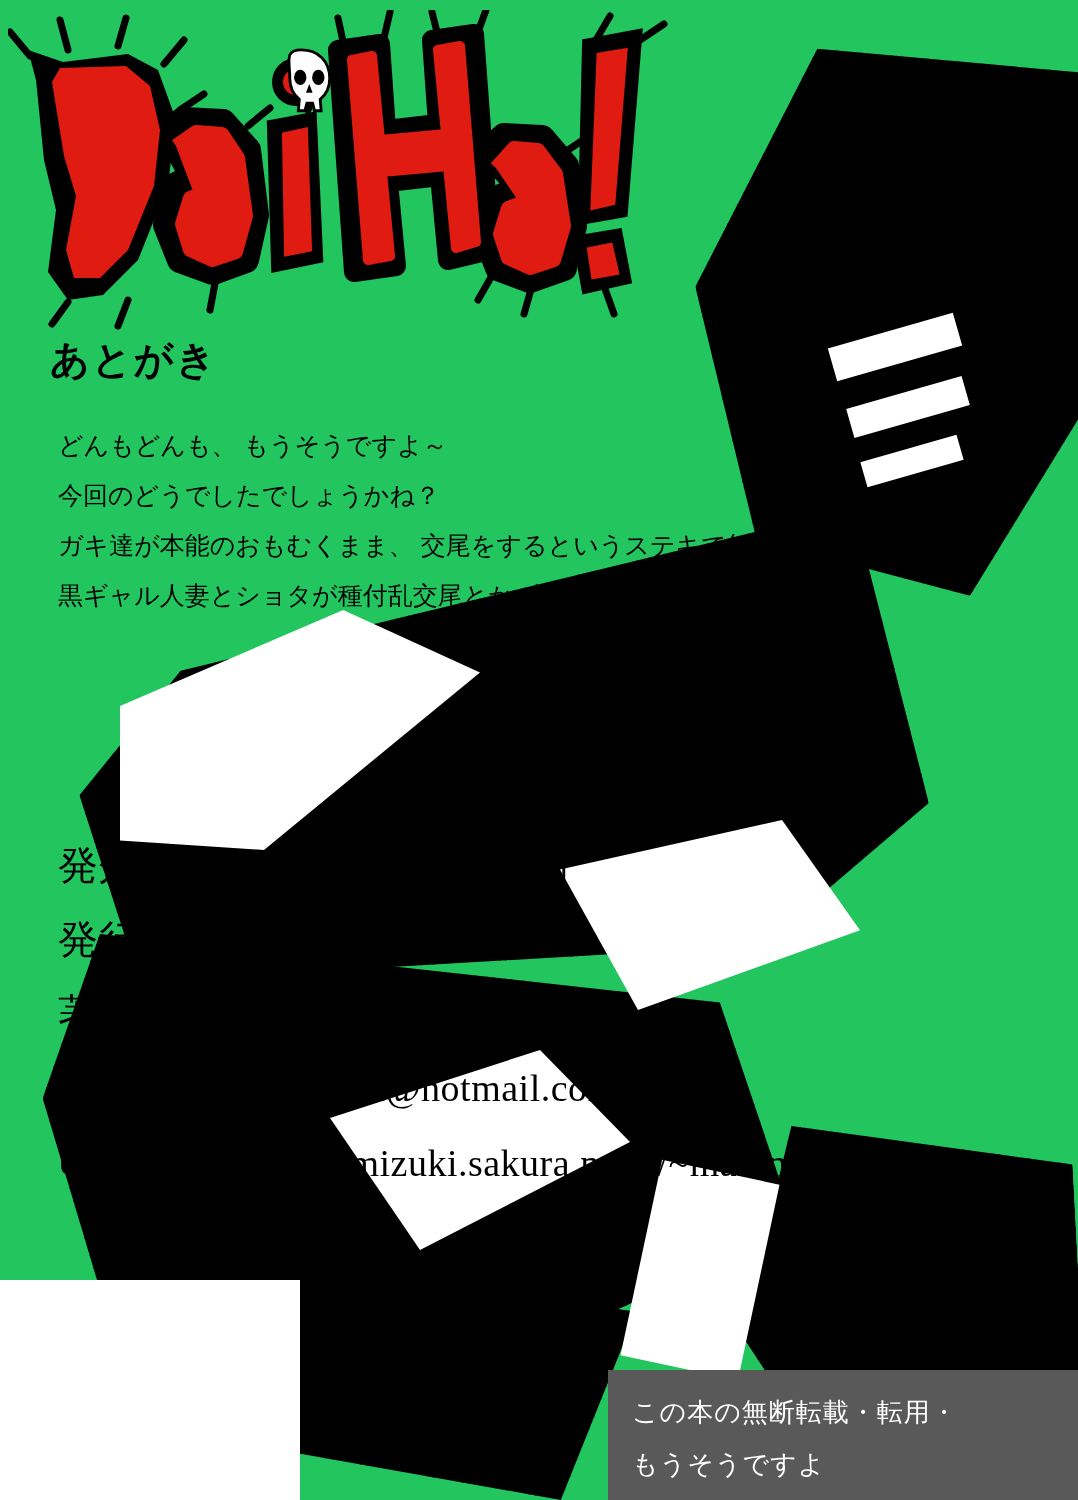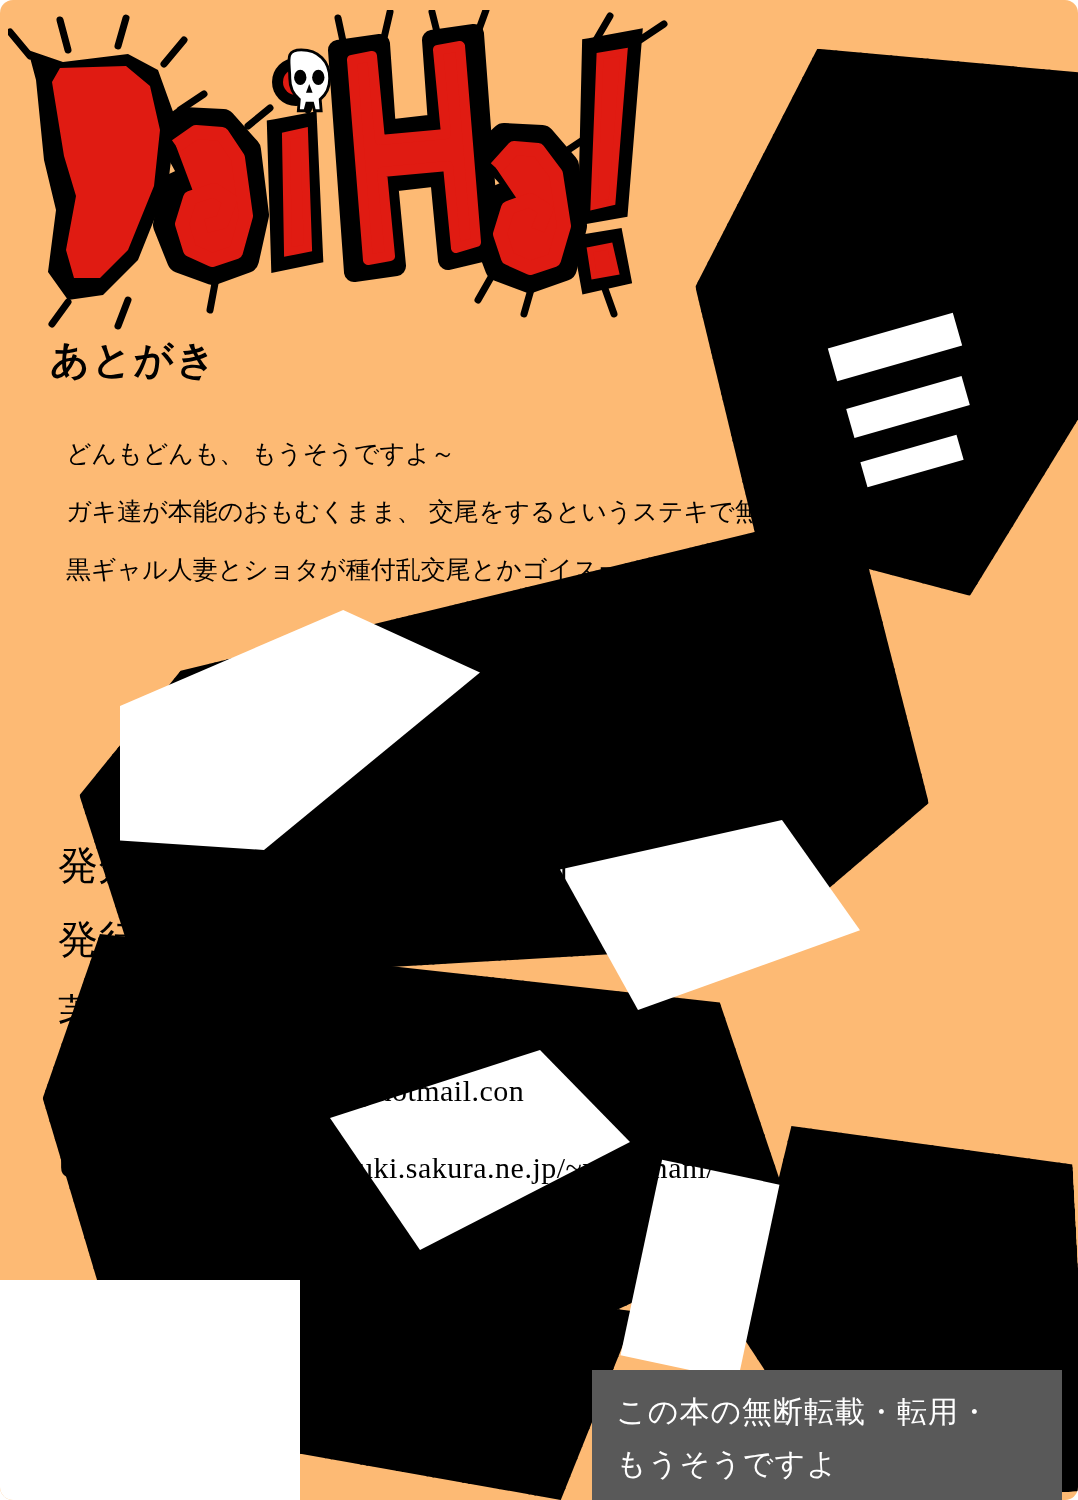"あとがき" #page { background: #fdba74 -> #22c55e; border-radius: 13px -> none }
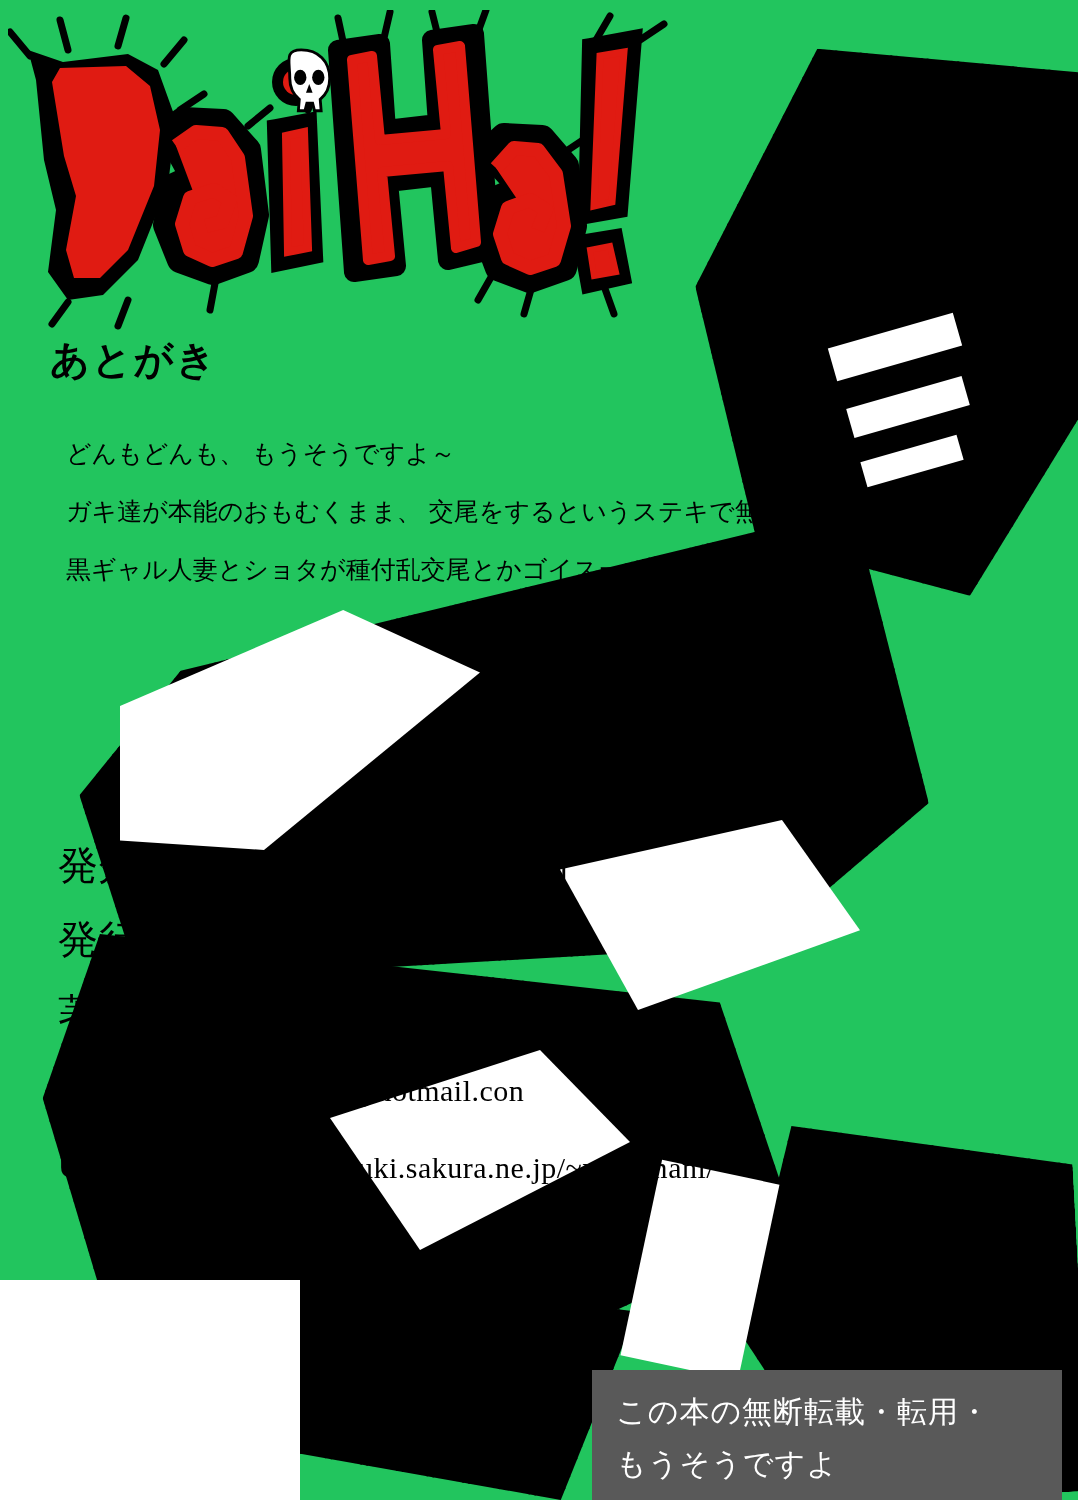"どんもどんも、 もうそうですよ～" #afterword-body p { margin: 12px -> 4px }
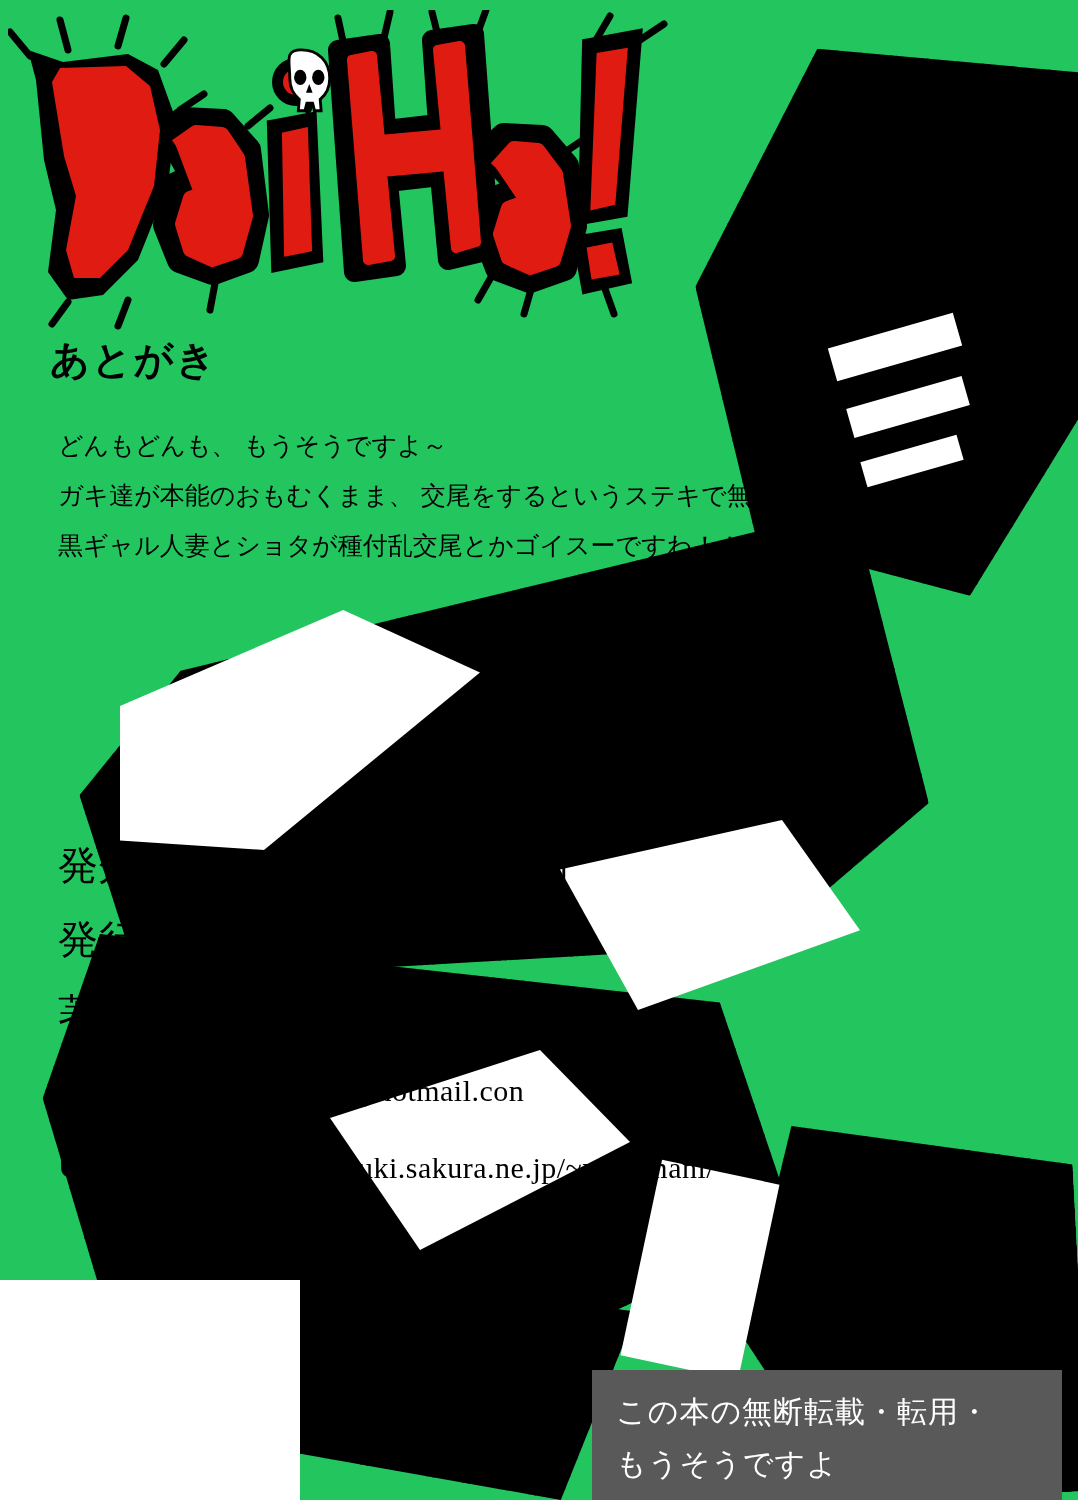"今回のどうでしたでしょうかね？" p { html: none -> <p>今回のどうでしたでしょうかね？</p> }
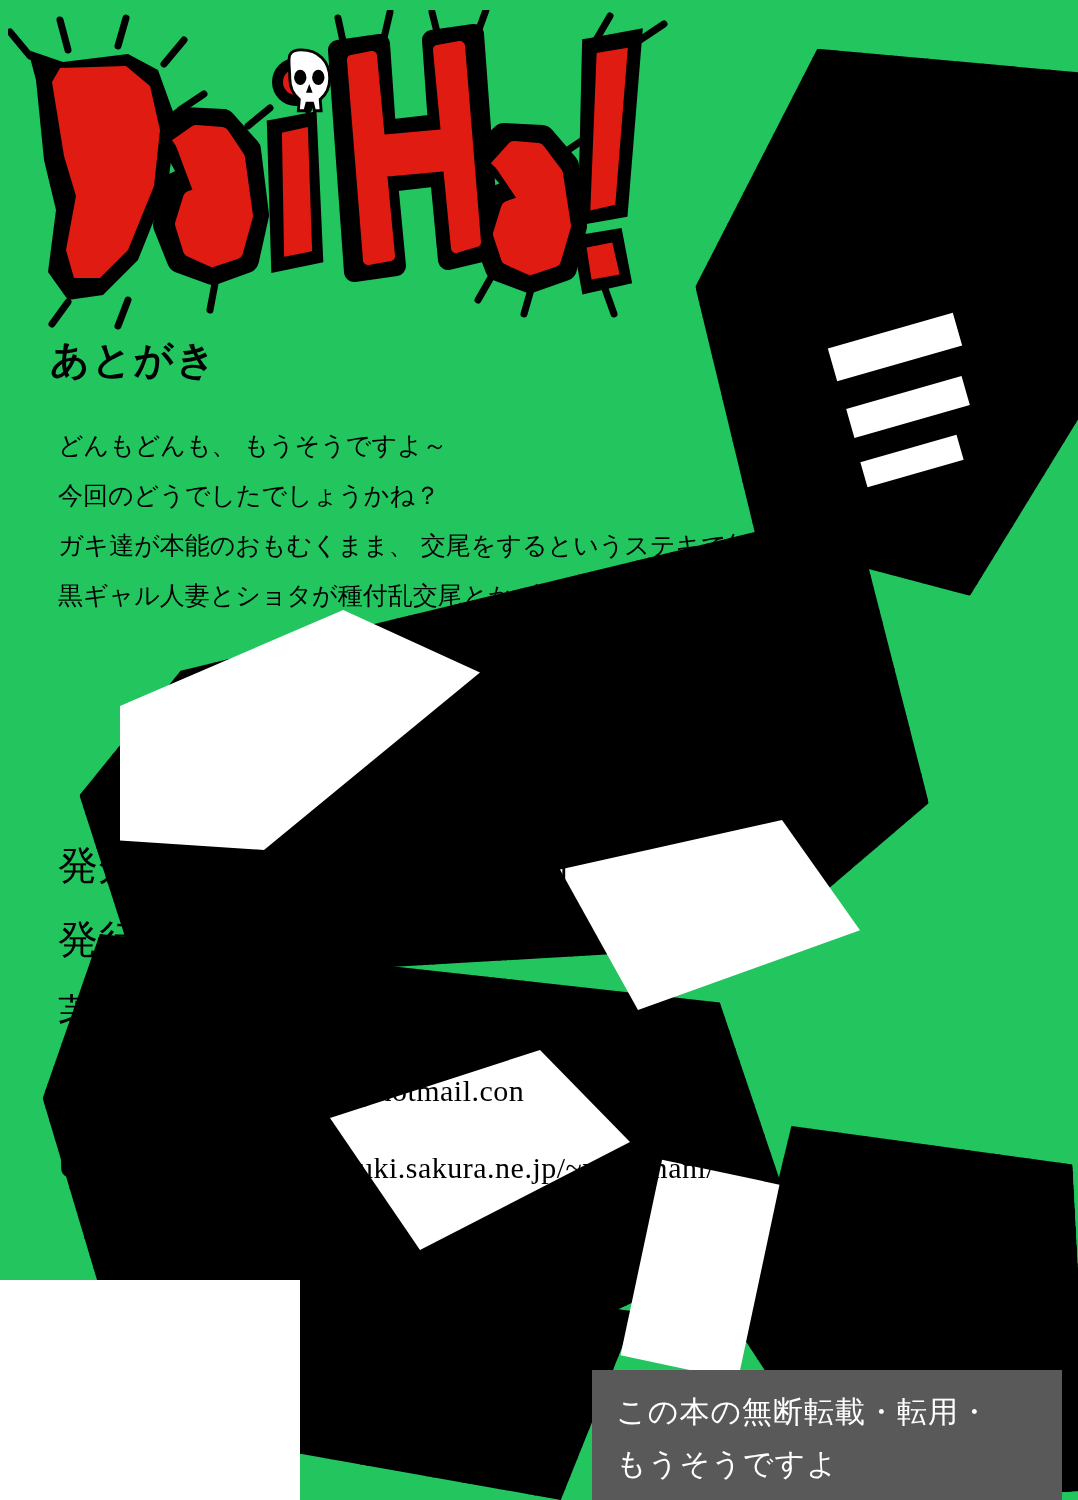"mousoukun@hotmail.con" #colophon .serifed { font-size: 30px -> 38px }
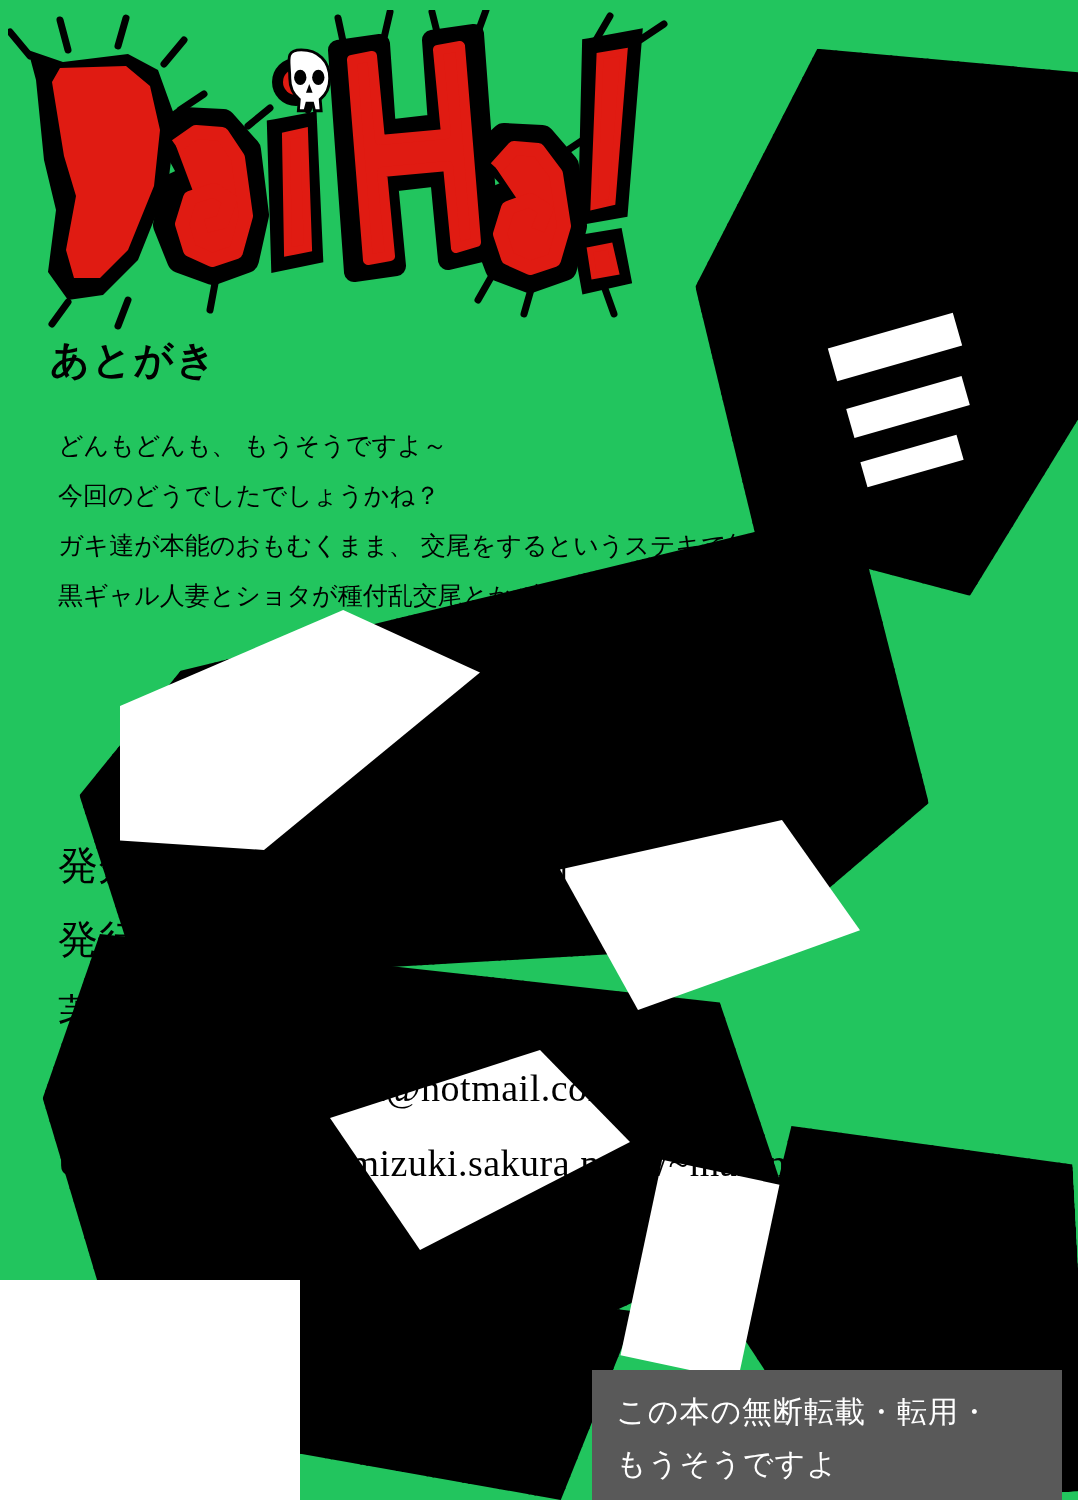"この本の無断転載・転用・" #notice-box { font-size: 30px -> 26px; left: 592px -> 608px }
